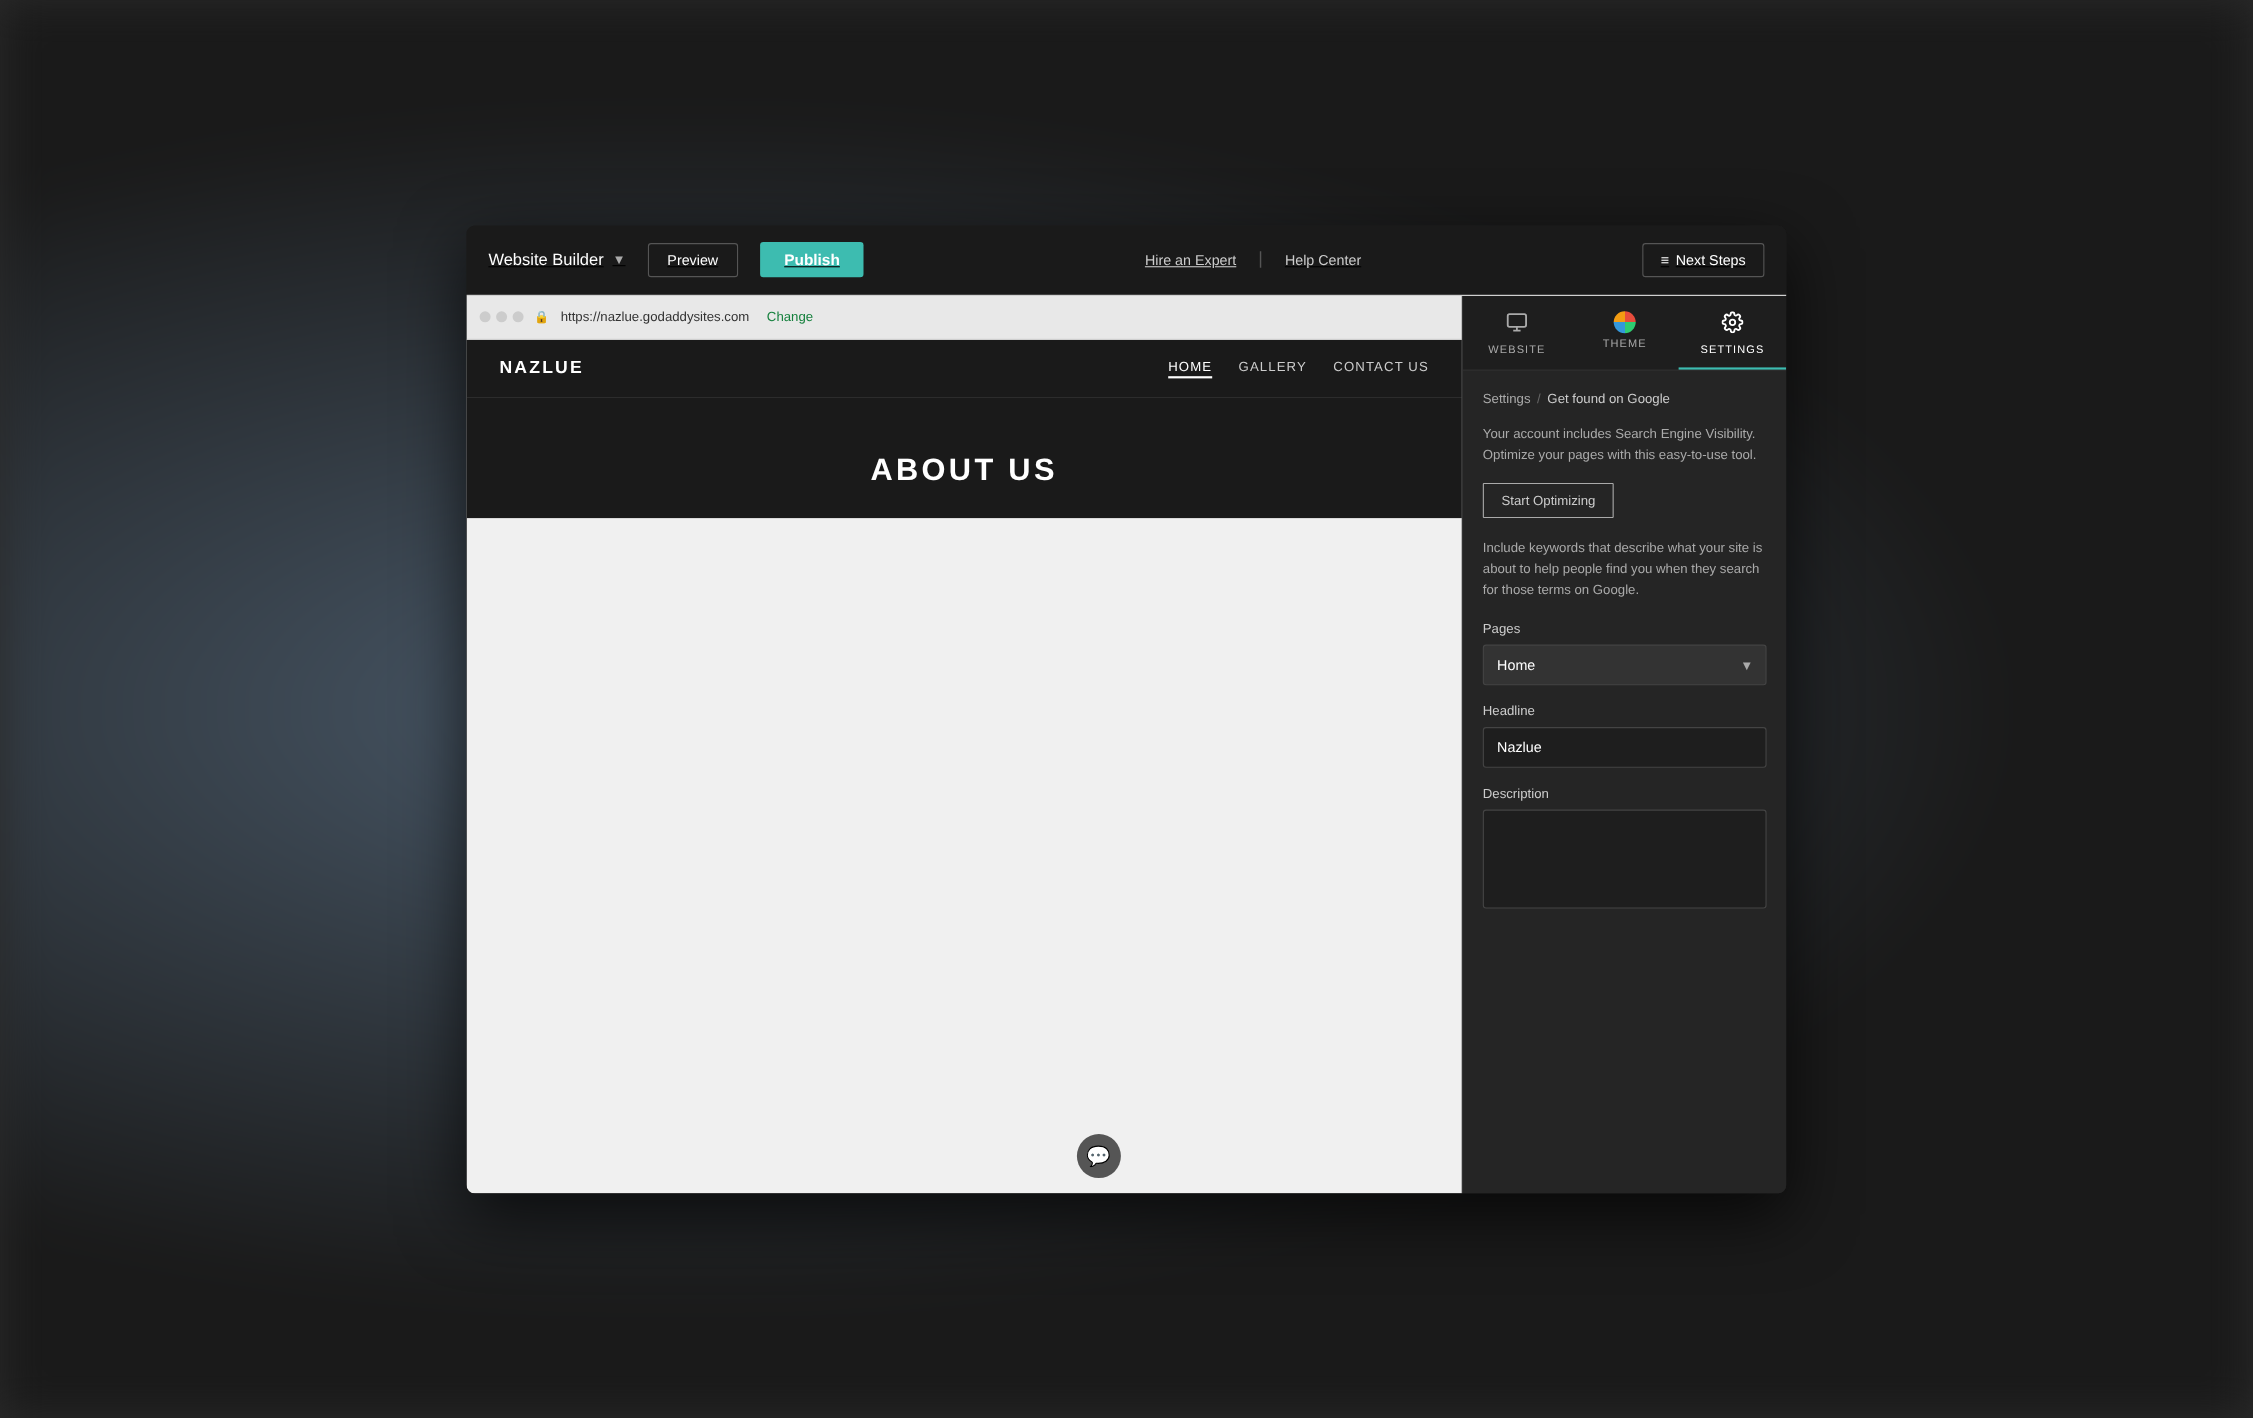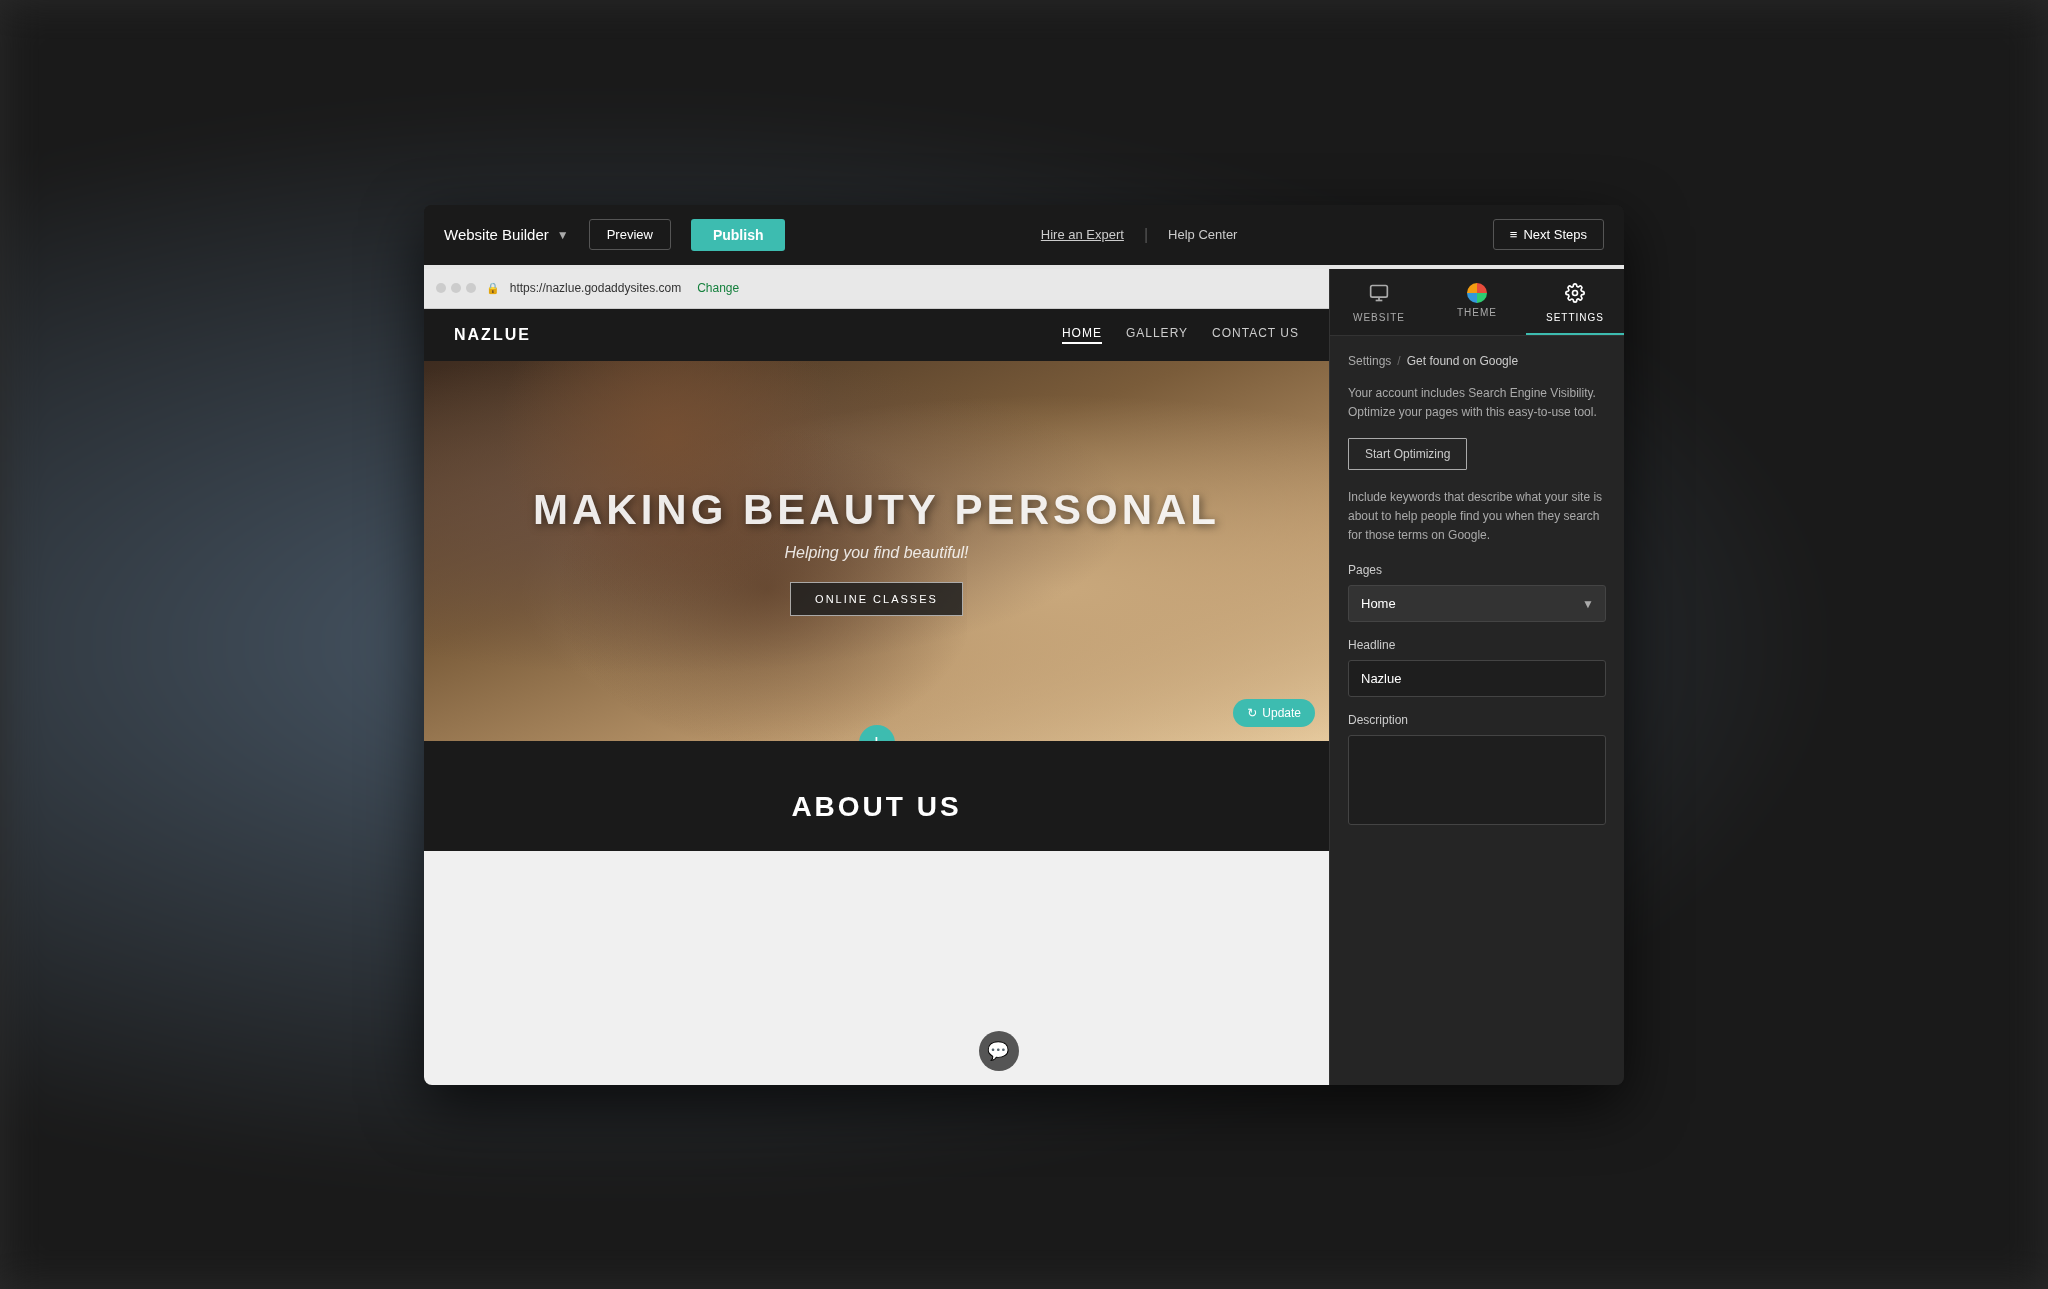"Website Builder" .top-bar { border-bottom: 4px solid #e5e5e5 -> 1px solid #e5e5e5; text-decoration: none -> underline }
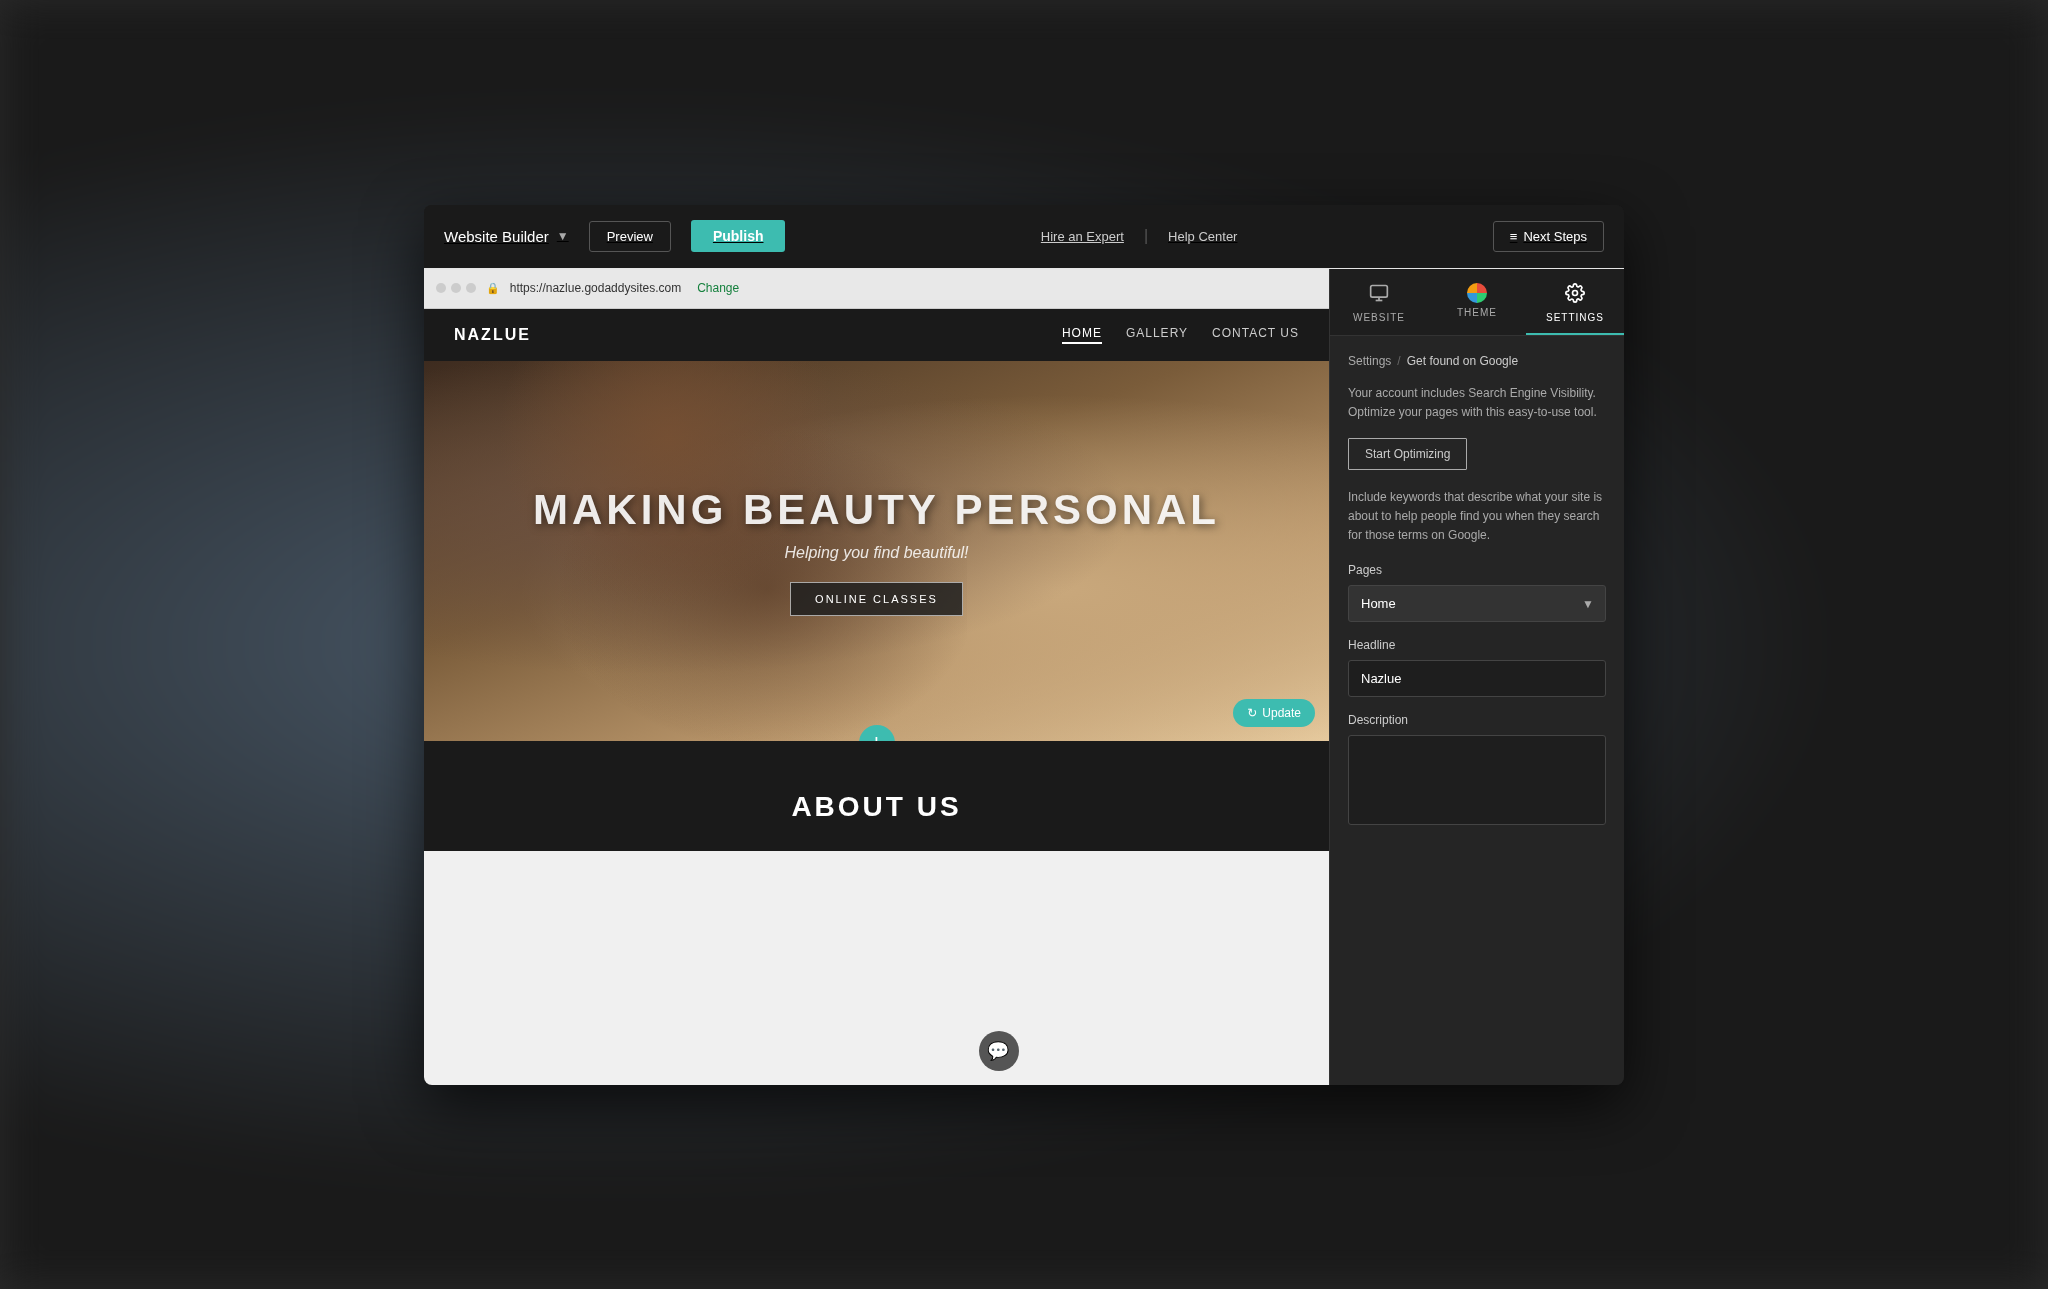"MAKING BEAUTY PERSONAL" div.hero-section { html: <div> <div></div> <div></div> <div> <div>MAKING BEAUTY PERSONAL</div> <div>Helping you find beautiful!</div> <button>ONLINE CLASSES</button> </div> <div> <span>↻</span> <span>Update</span> </div> <div>+</div> </div> -> none }
